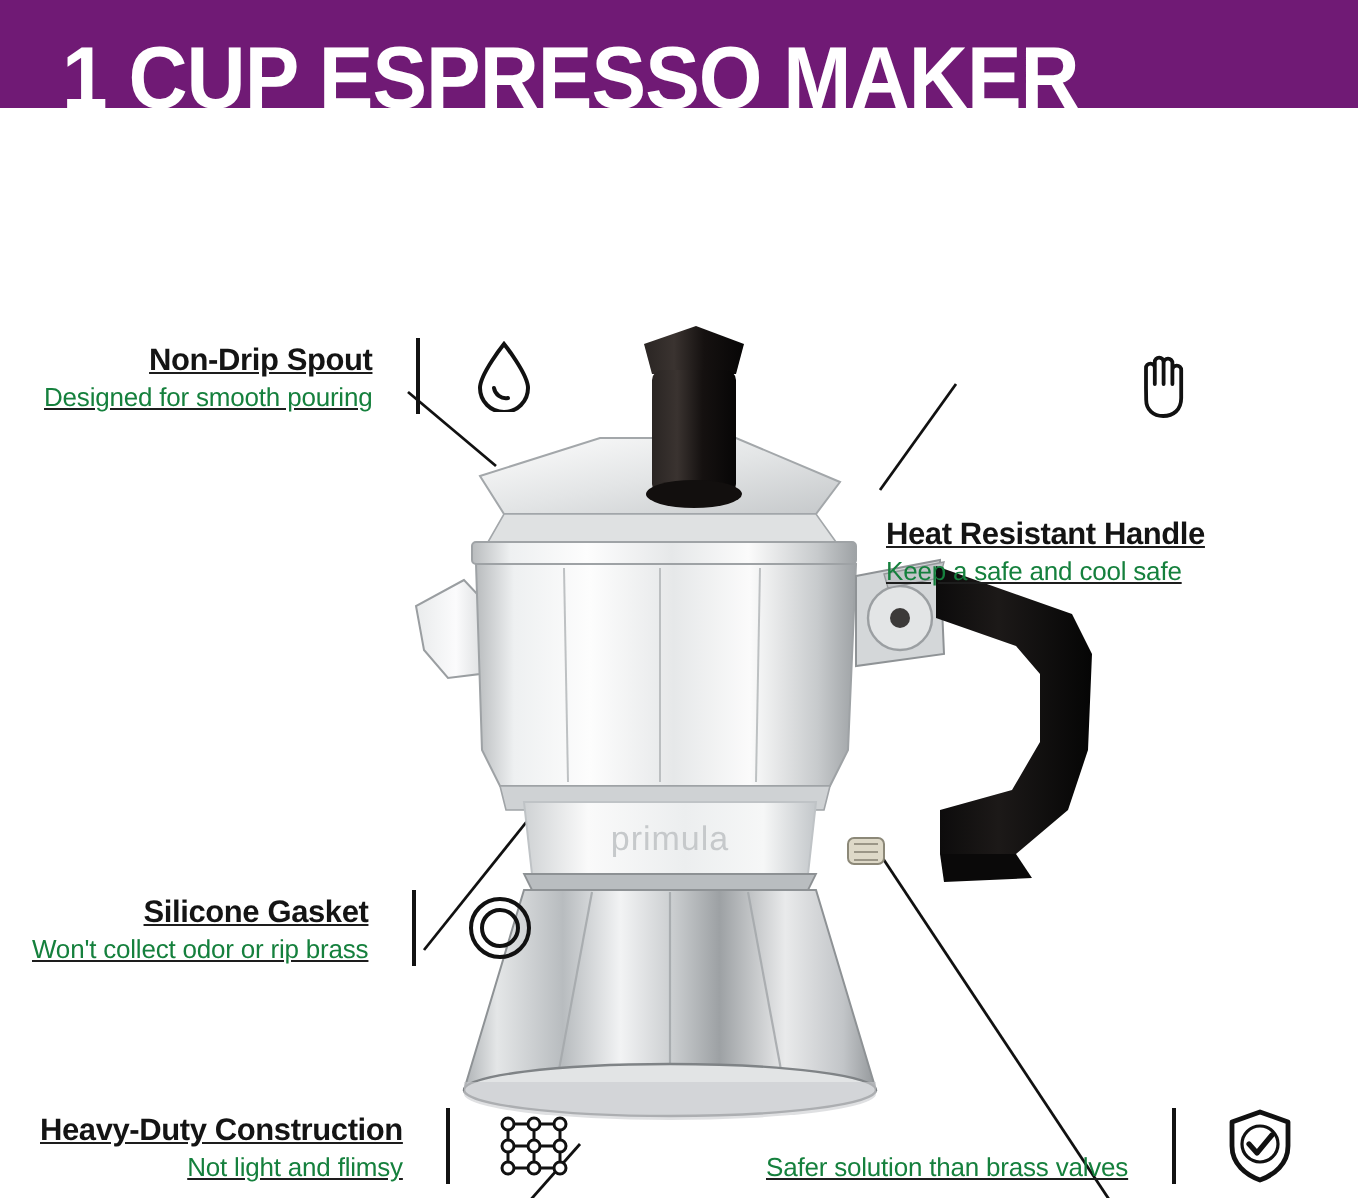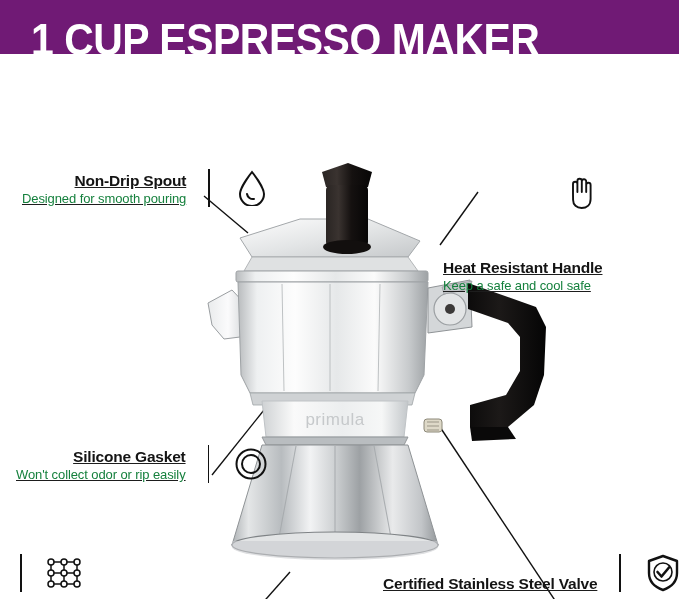"Won't collect odor or rip" div.callout-sub { text: easily -> brass }
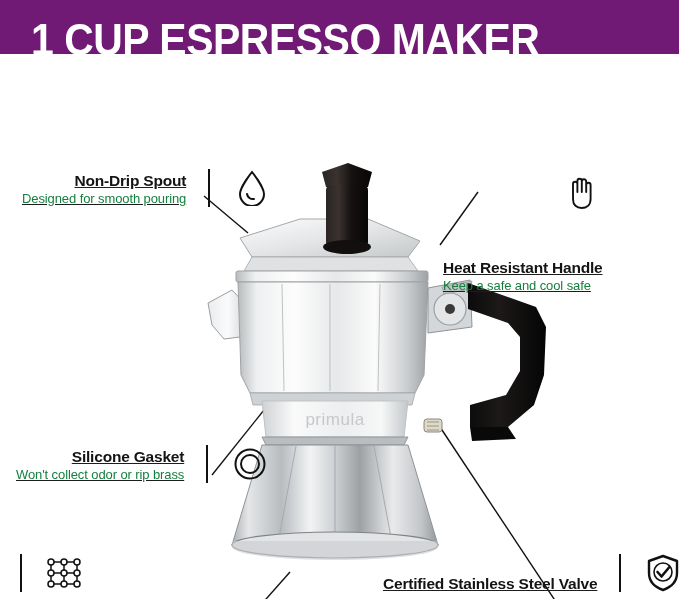"Heavy-Duty Construction" div.callout-text { html: none -> <div> <div>Heavy-Duty Construction</div> <div>Not light and flimsy</div> </div> }
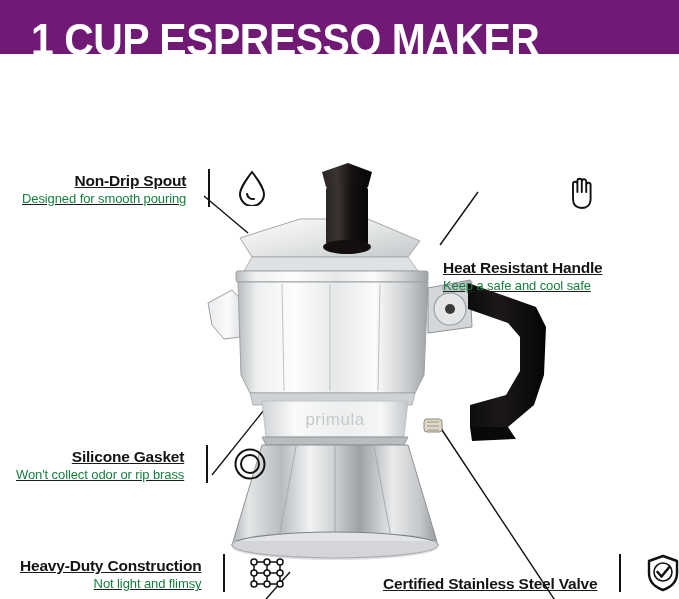"Certified Stainless Steel Valve" div.callout-title { html: <div>Certified Stainless Steel Valve</div> -> none }
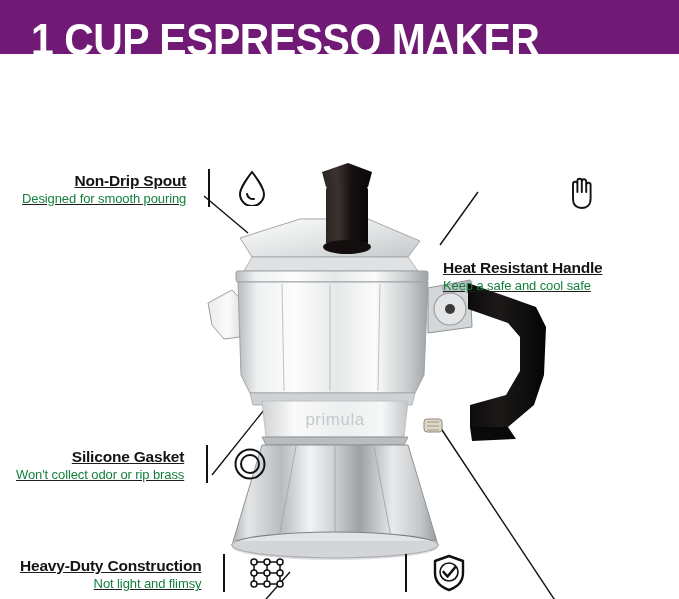"Safer solution than brass valves" div.callout-sub { html: none -> <div>Safer solution than brass valves</div> }
